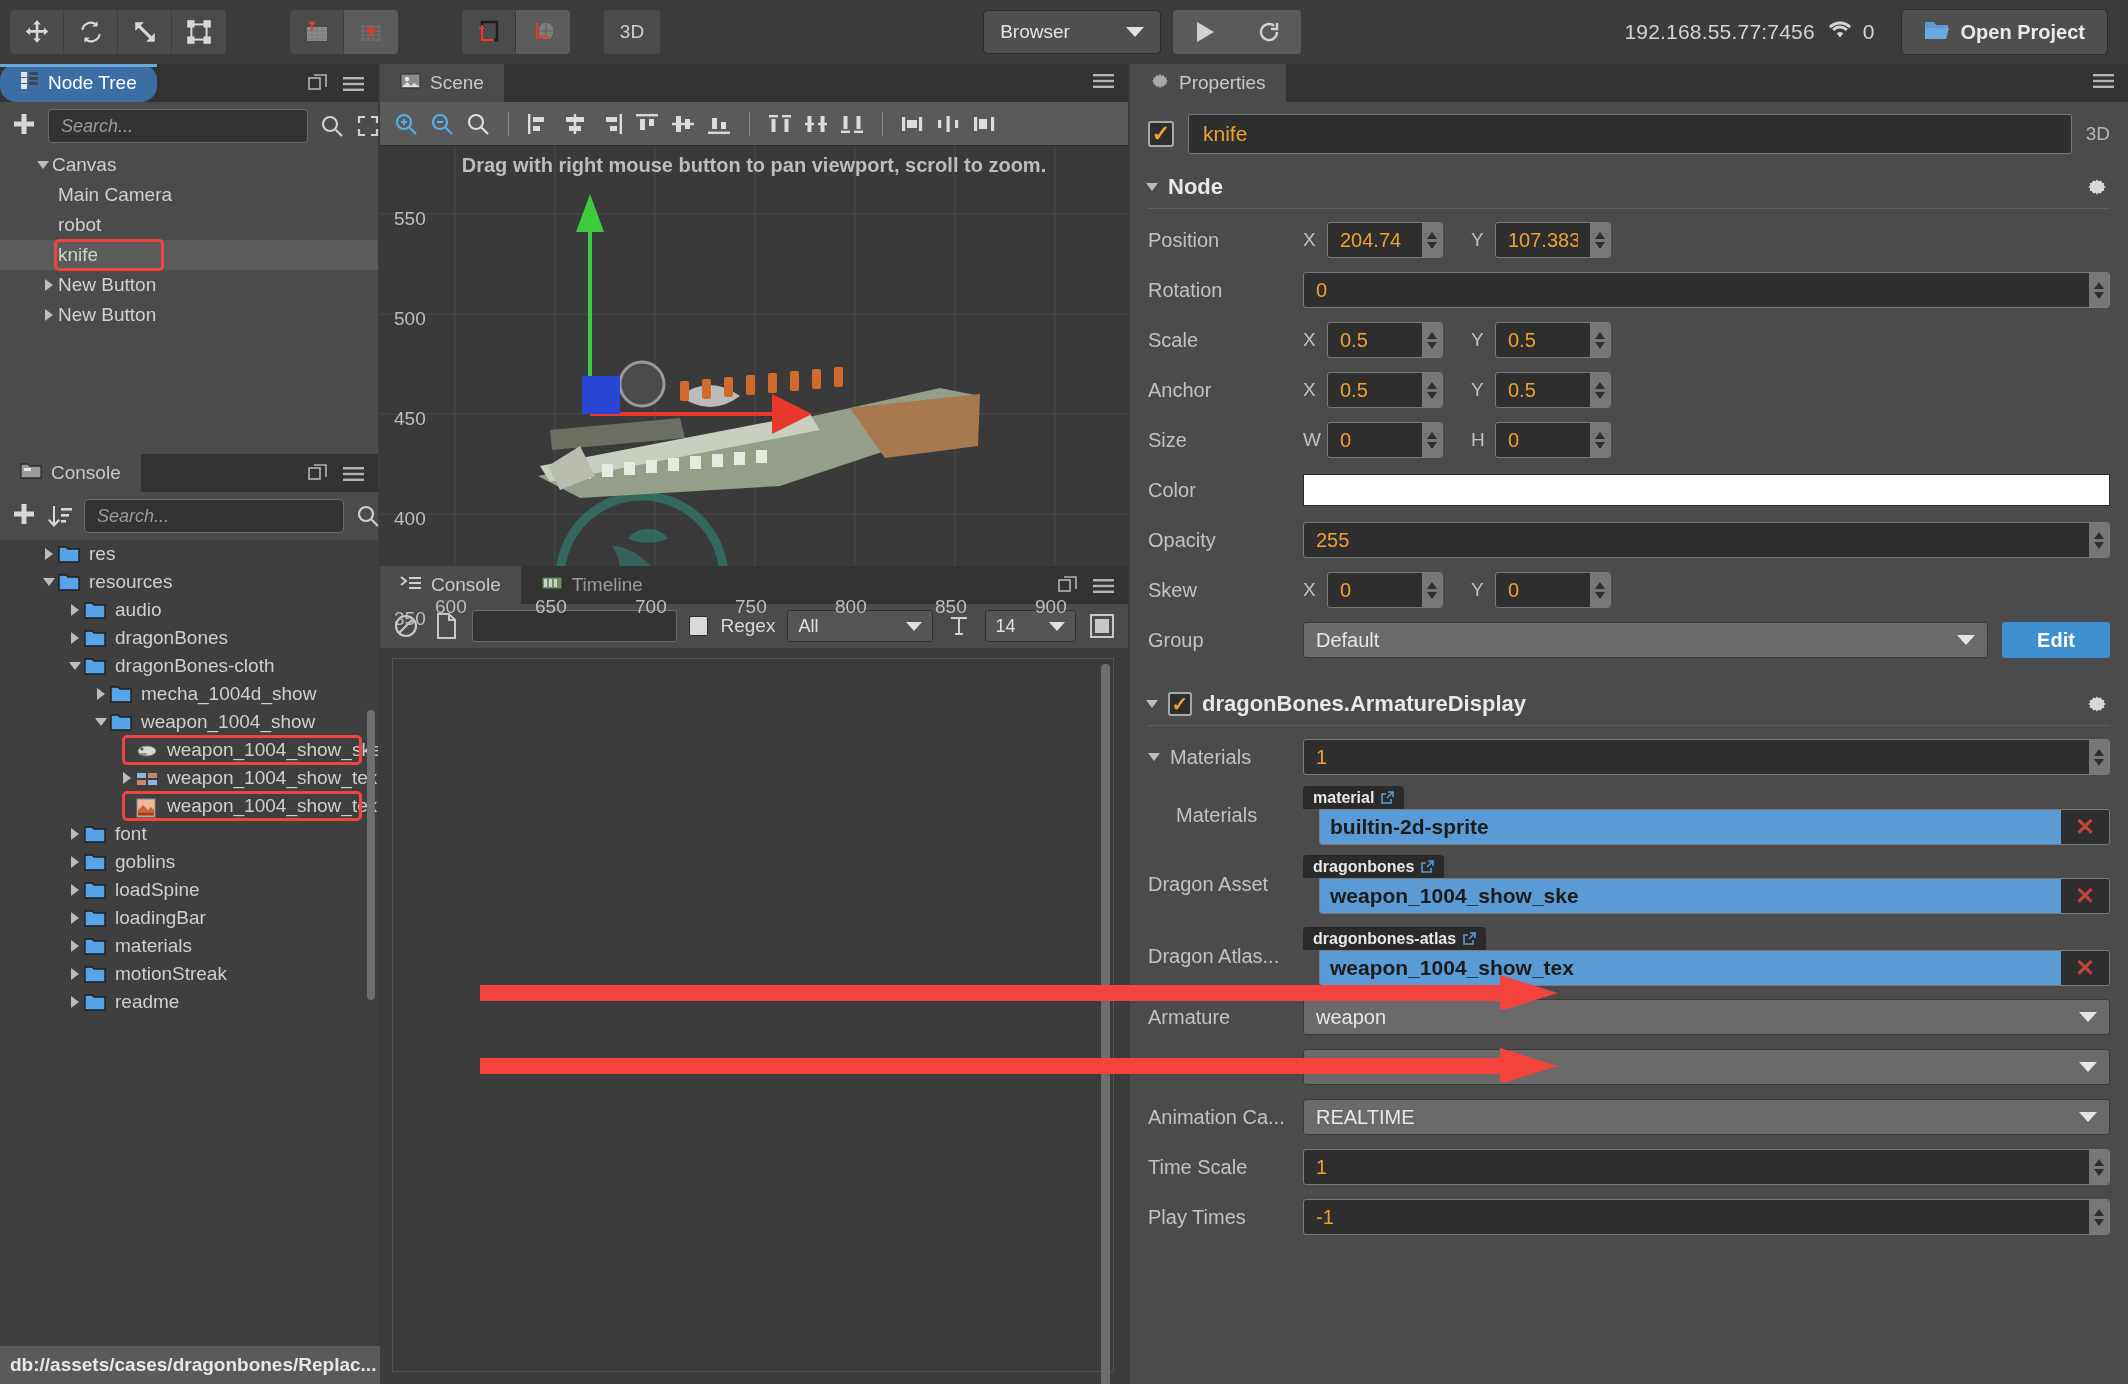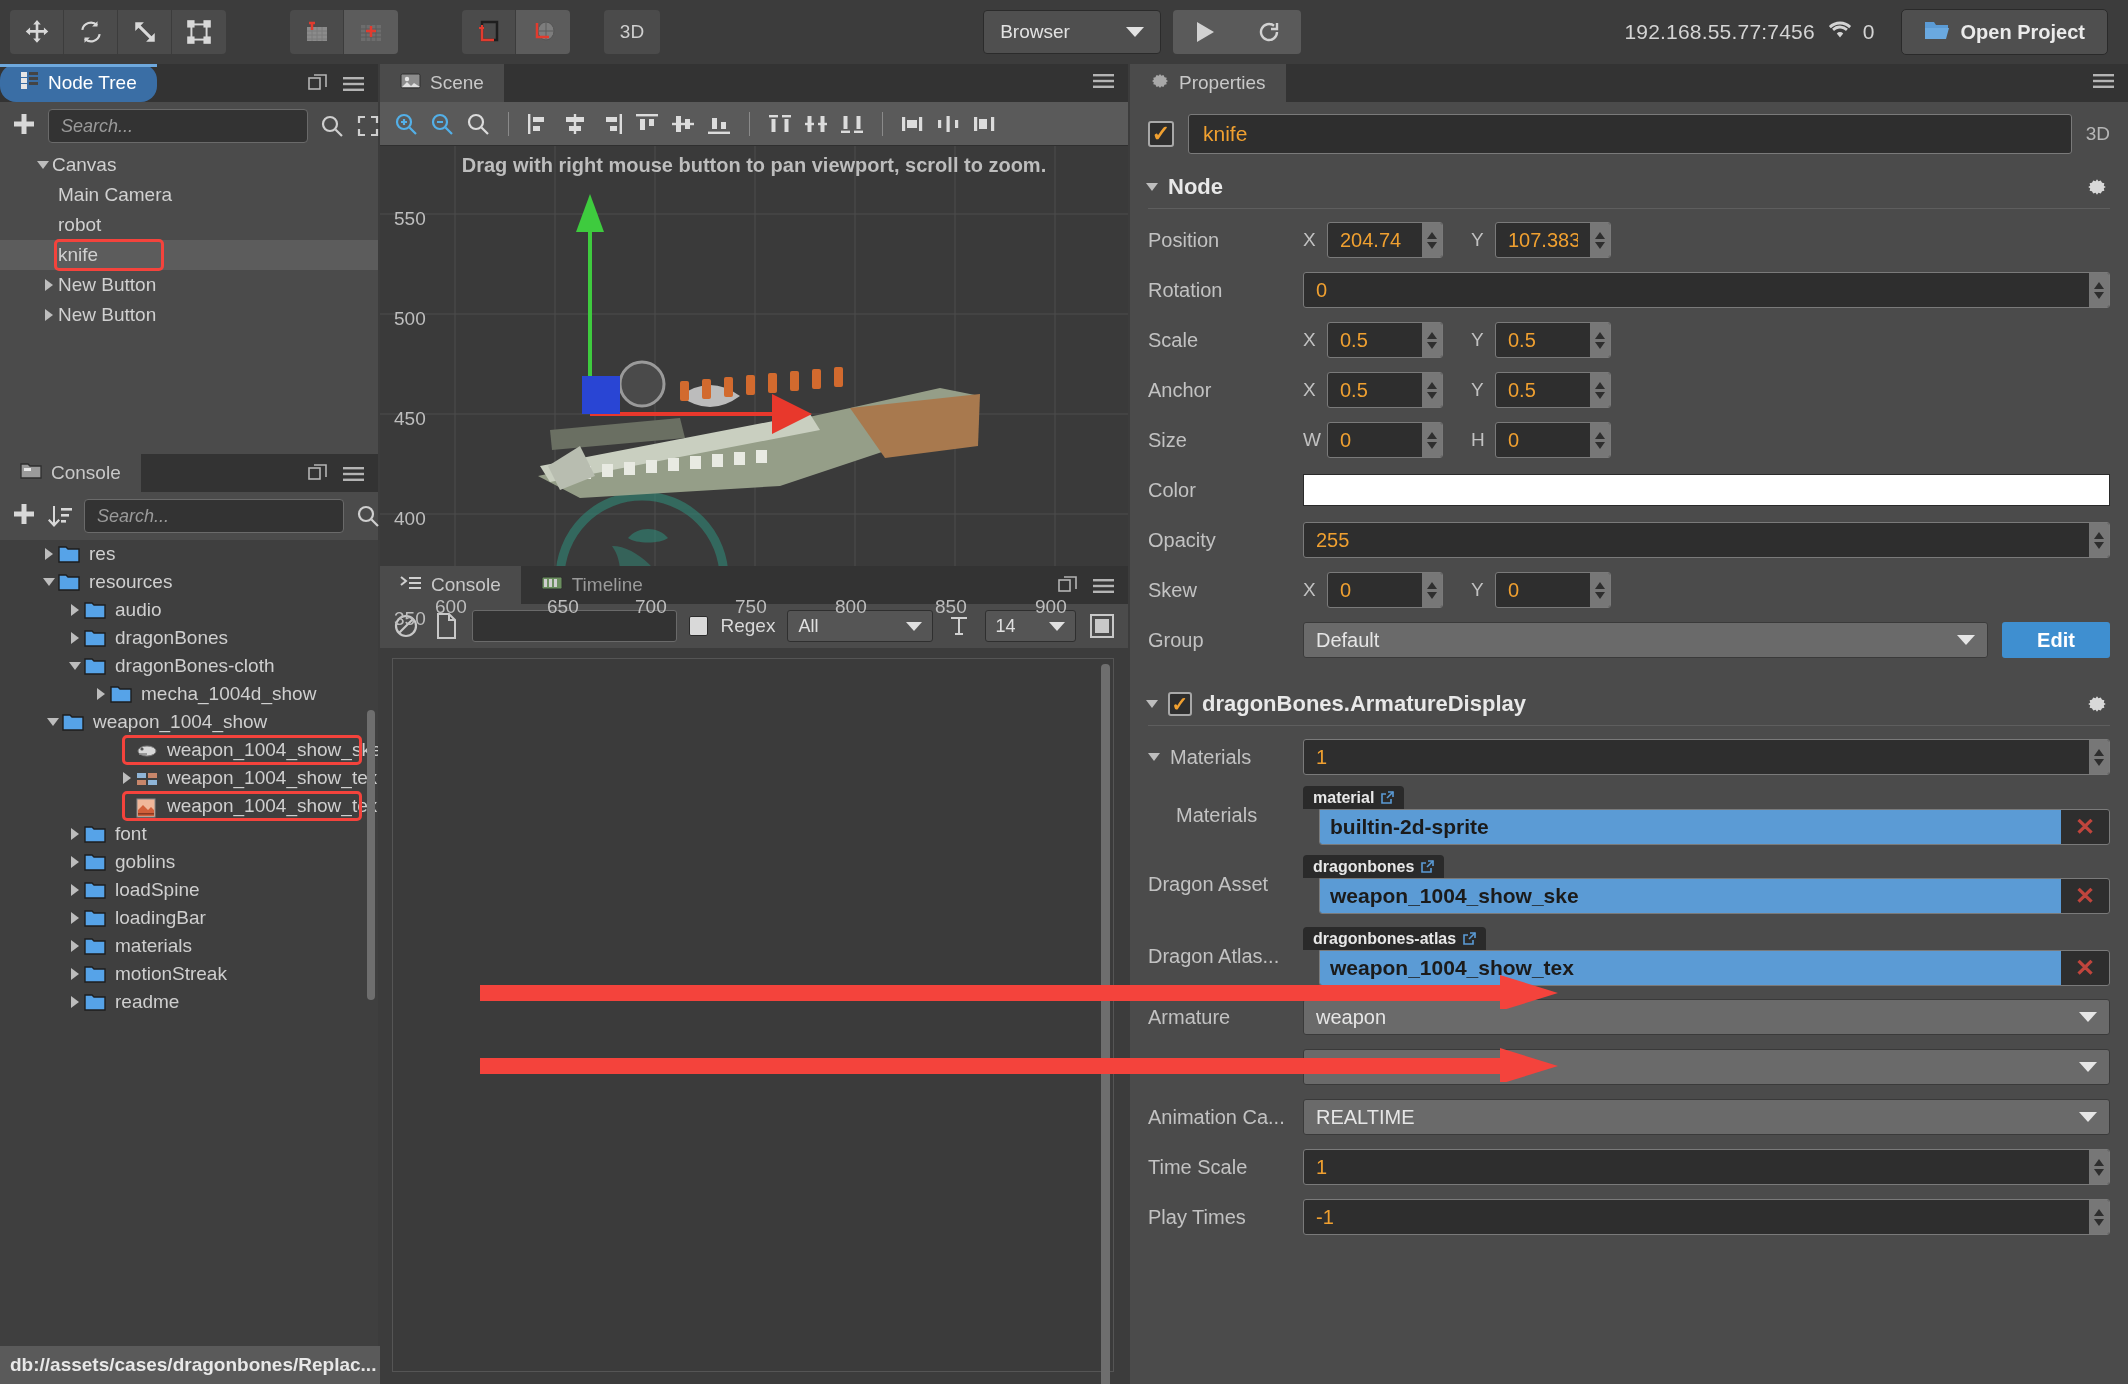"650" div.axis-lbl { margin-left: 12px -> none }
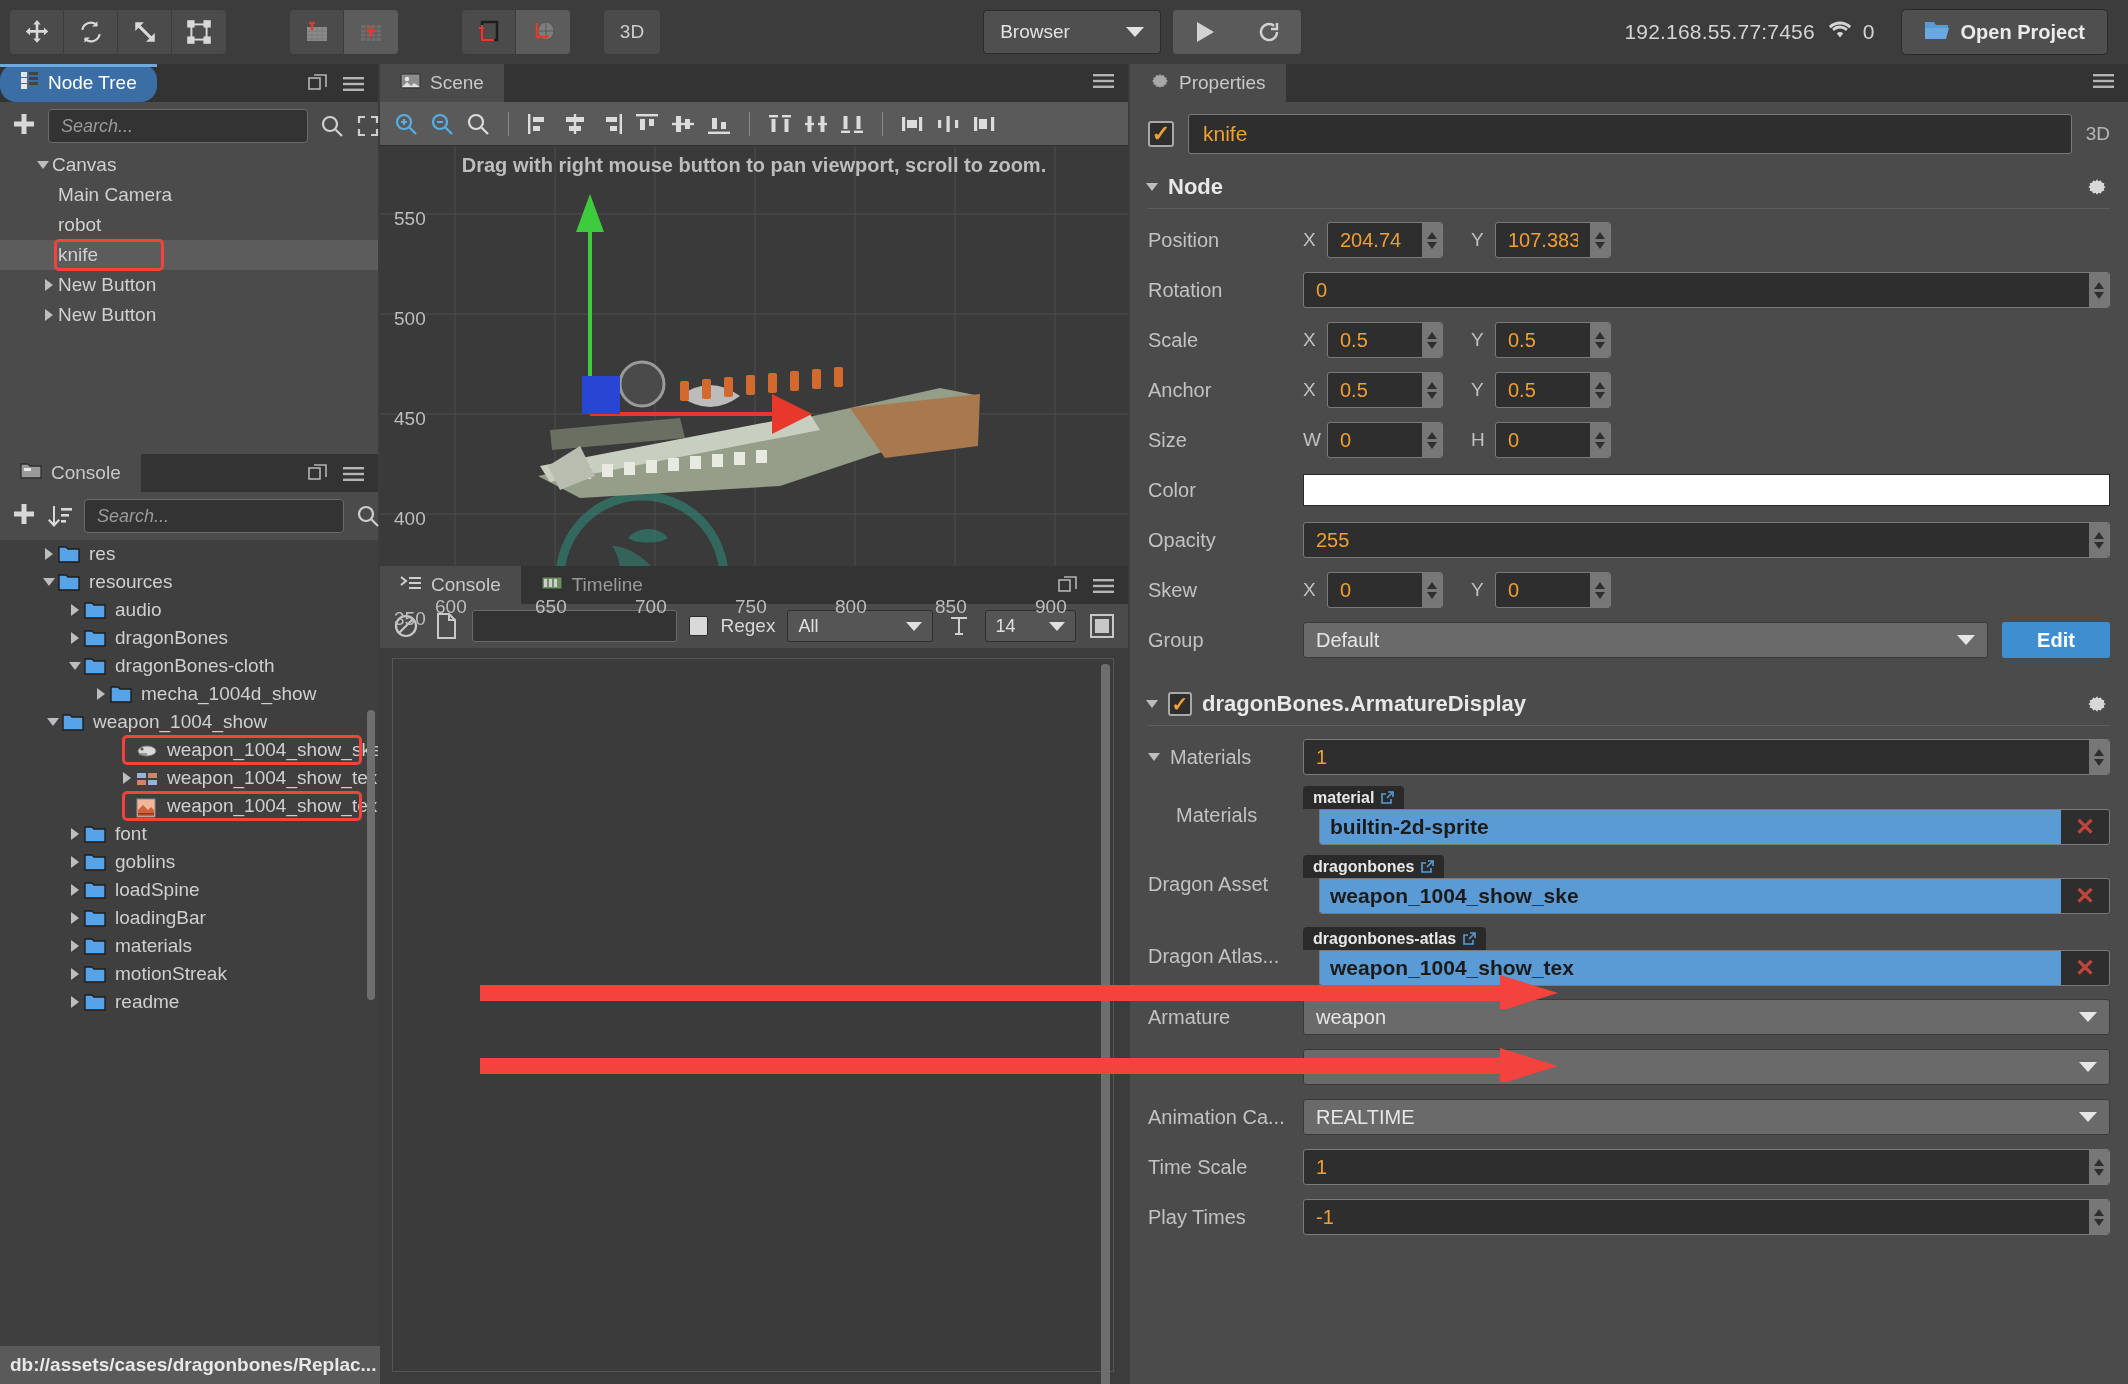"weapon_1004_show" div.a-row { padding-left: 44px -> 92px }
